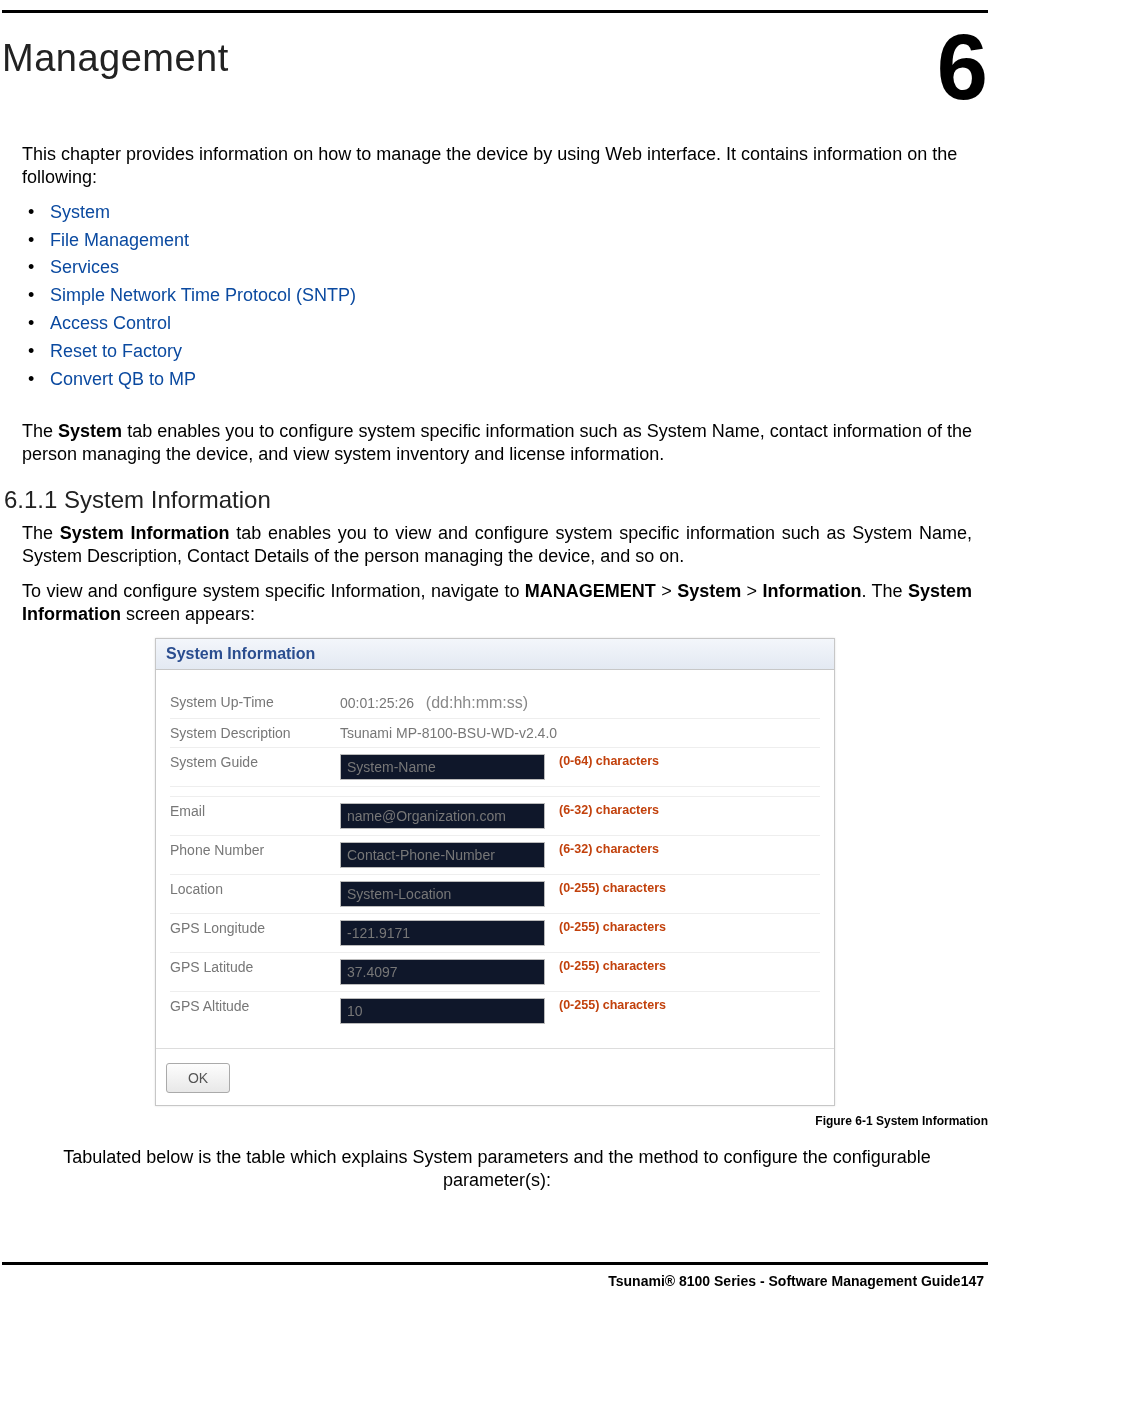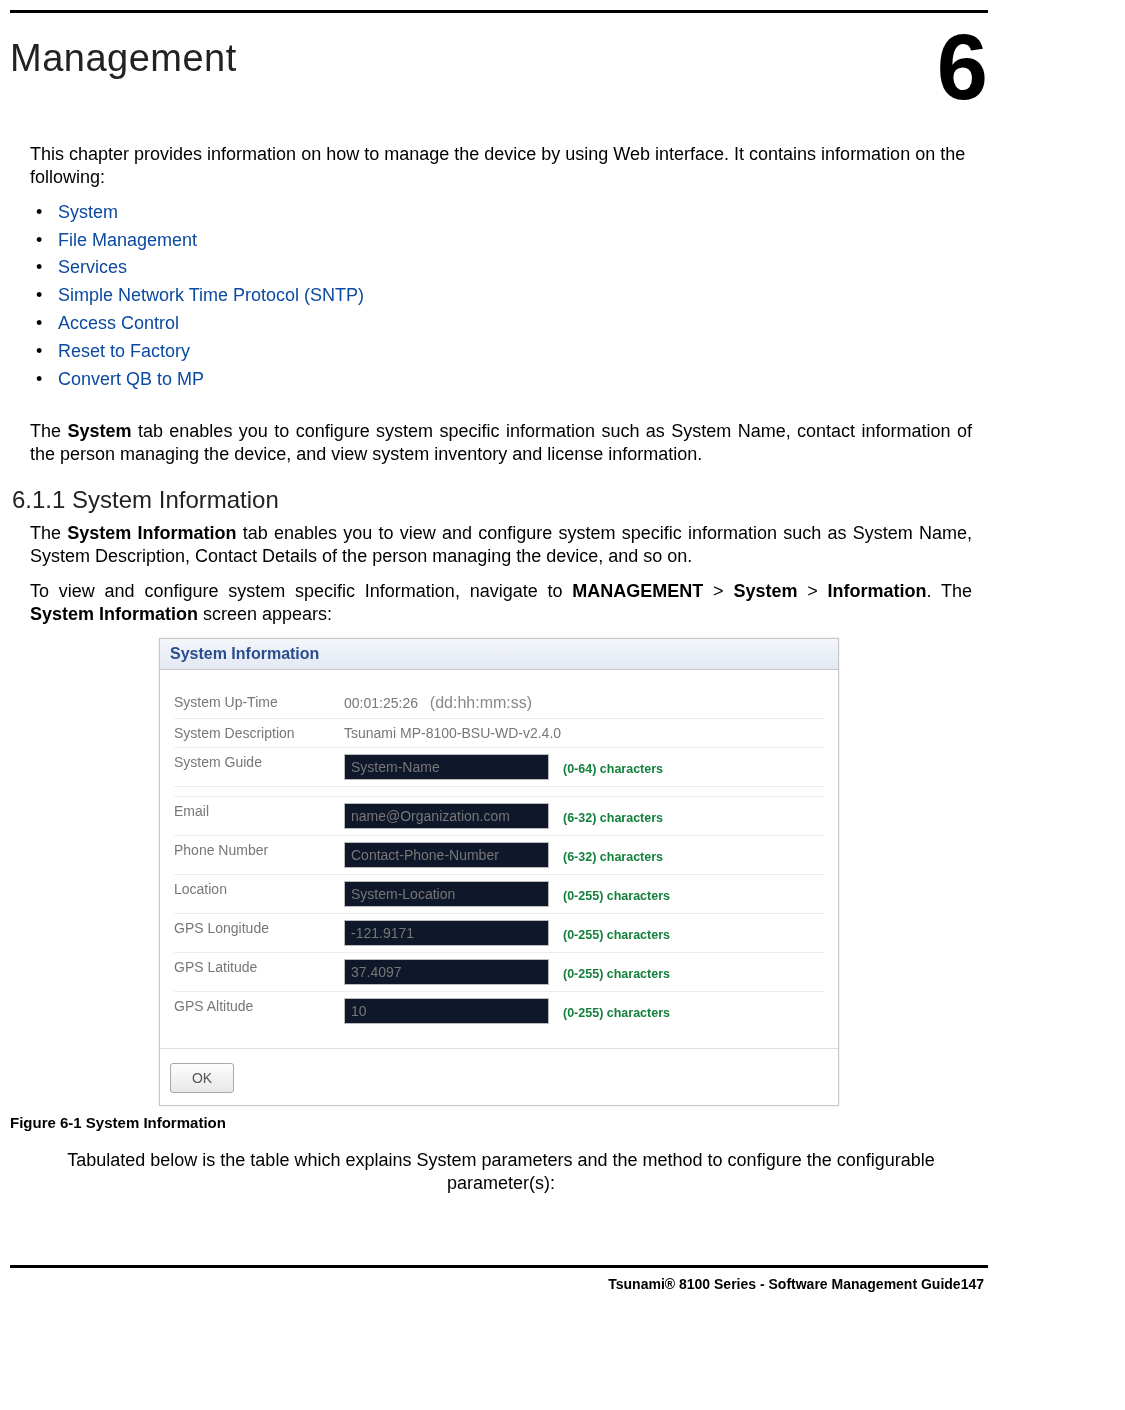"Management" .page { padding: 10px 10px 0 10px -> 10px 10px 0 2px }
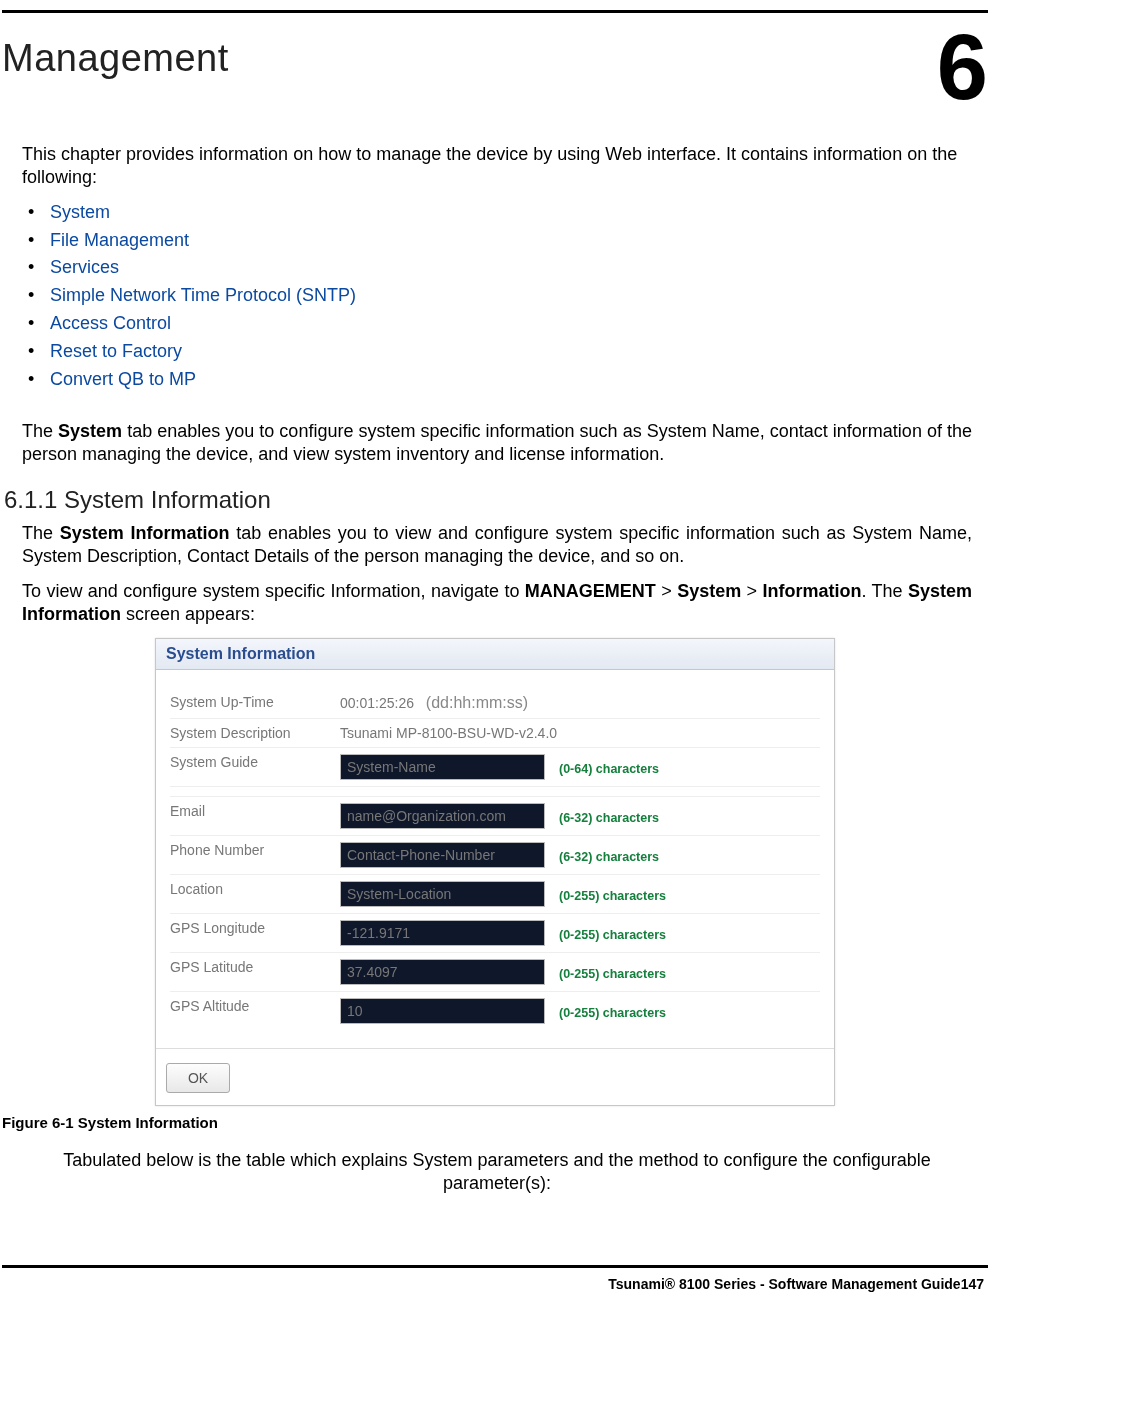"(0-64) characters" .fig-hint { color: #15803d -> #c2410c; margin-top: 8px -> none }
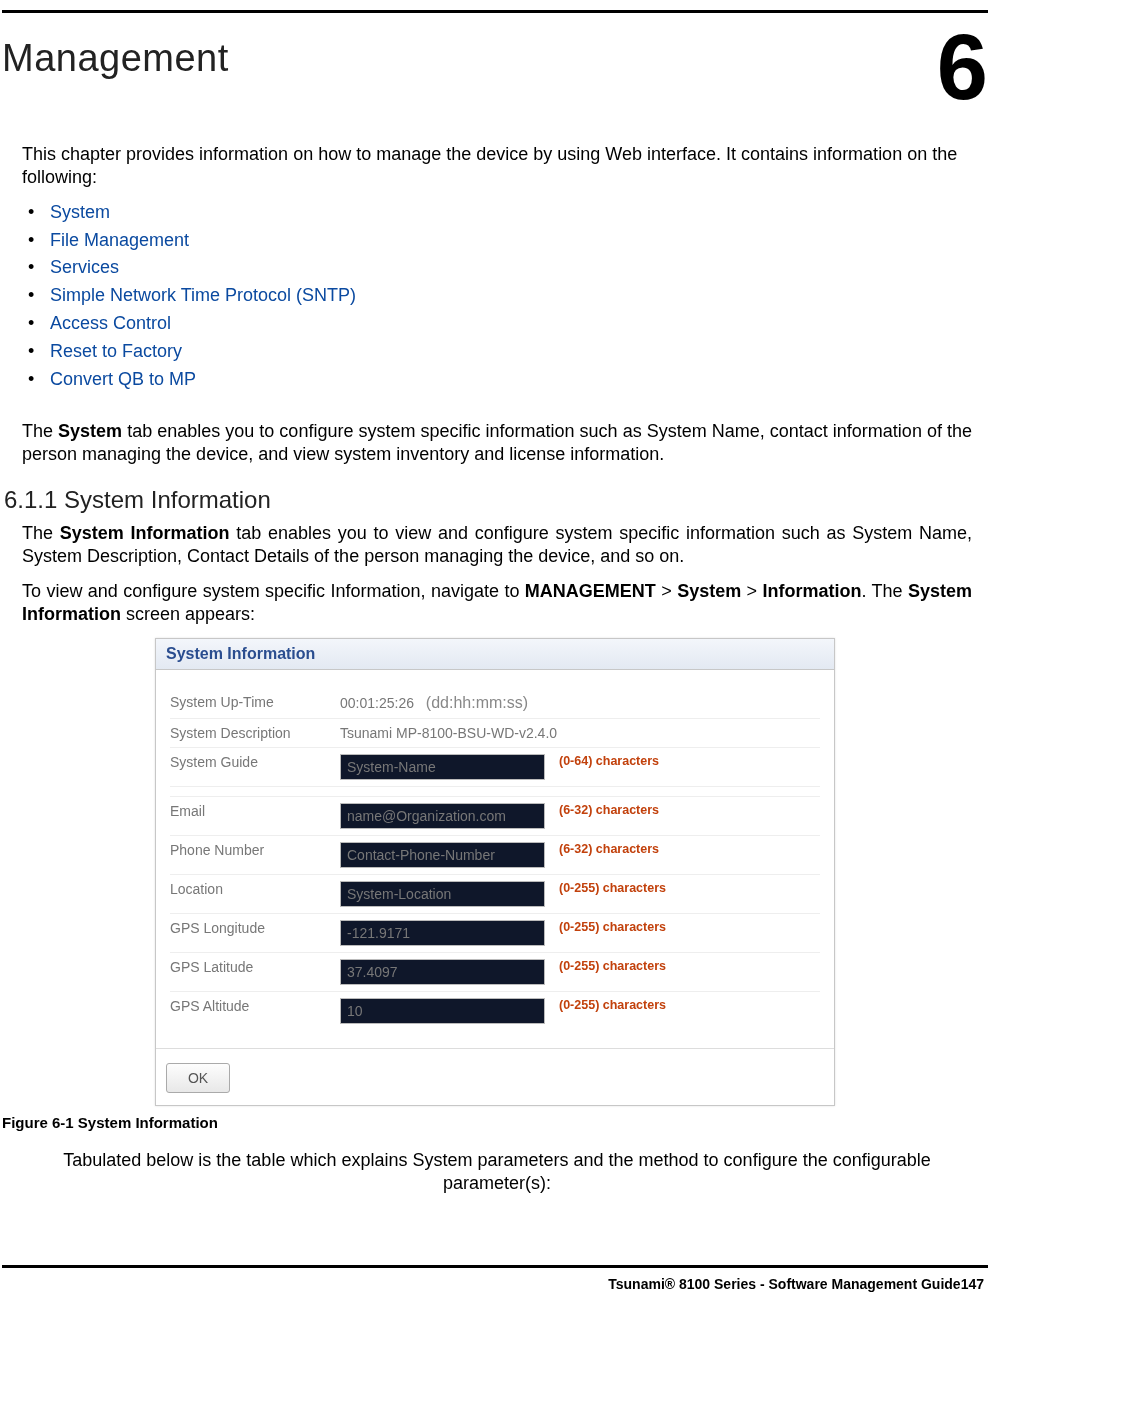"Figure 6-1 System Information" .figure-caption { font-size: 15px -> 12px; text-align: left -> right }
